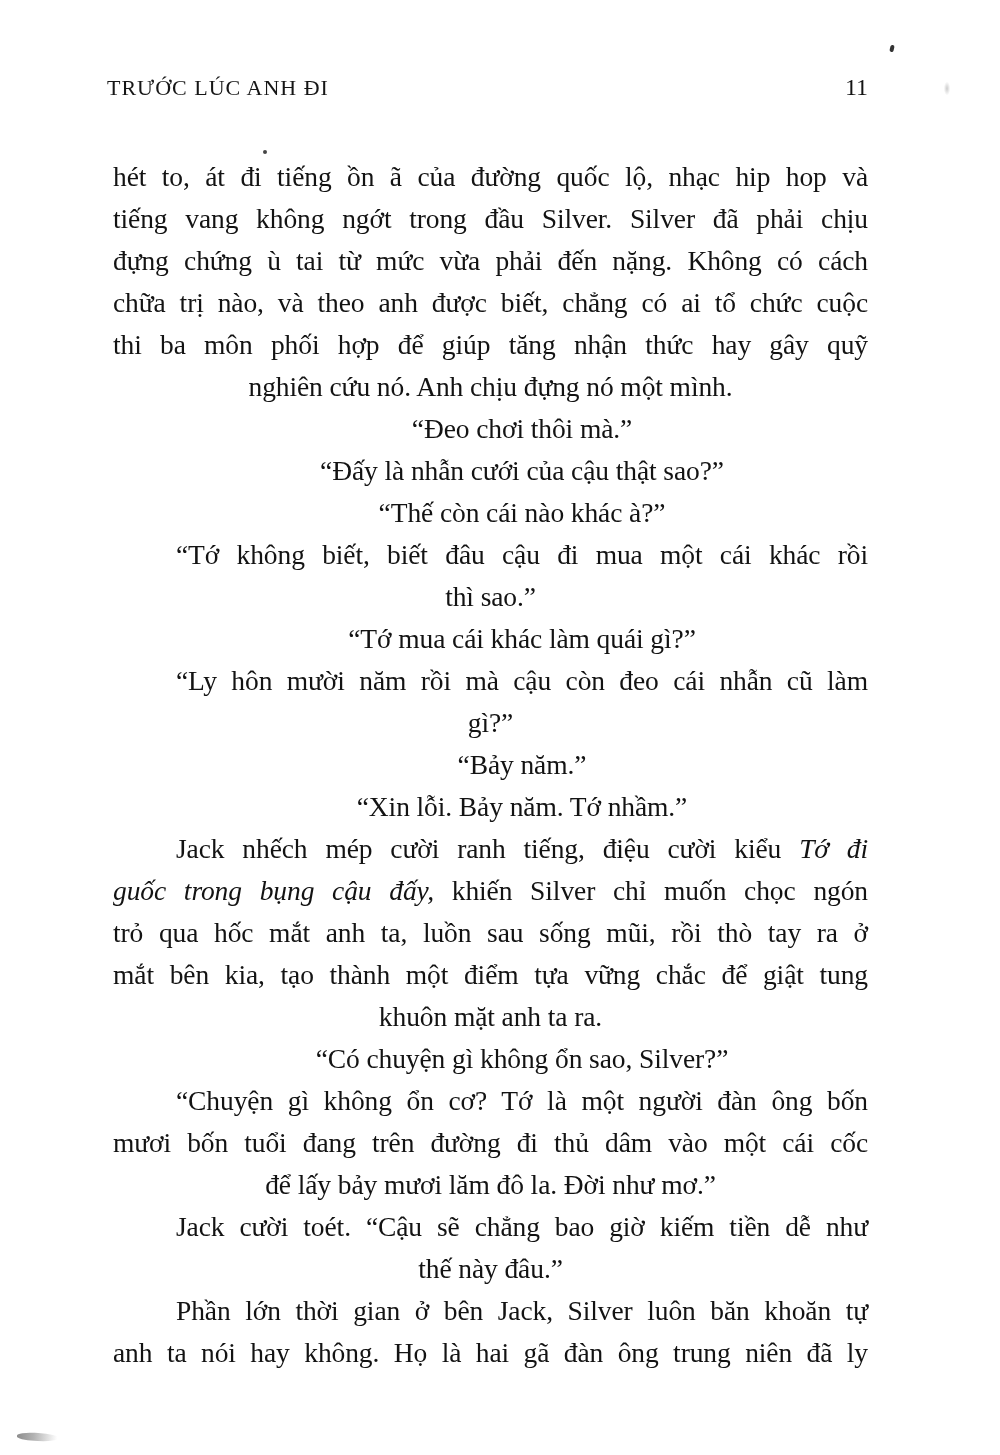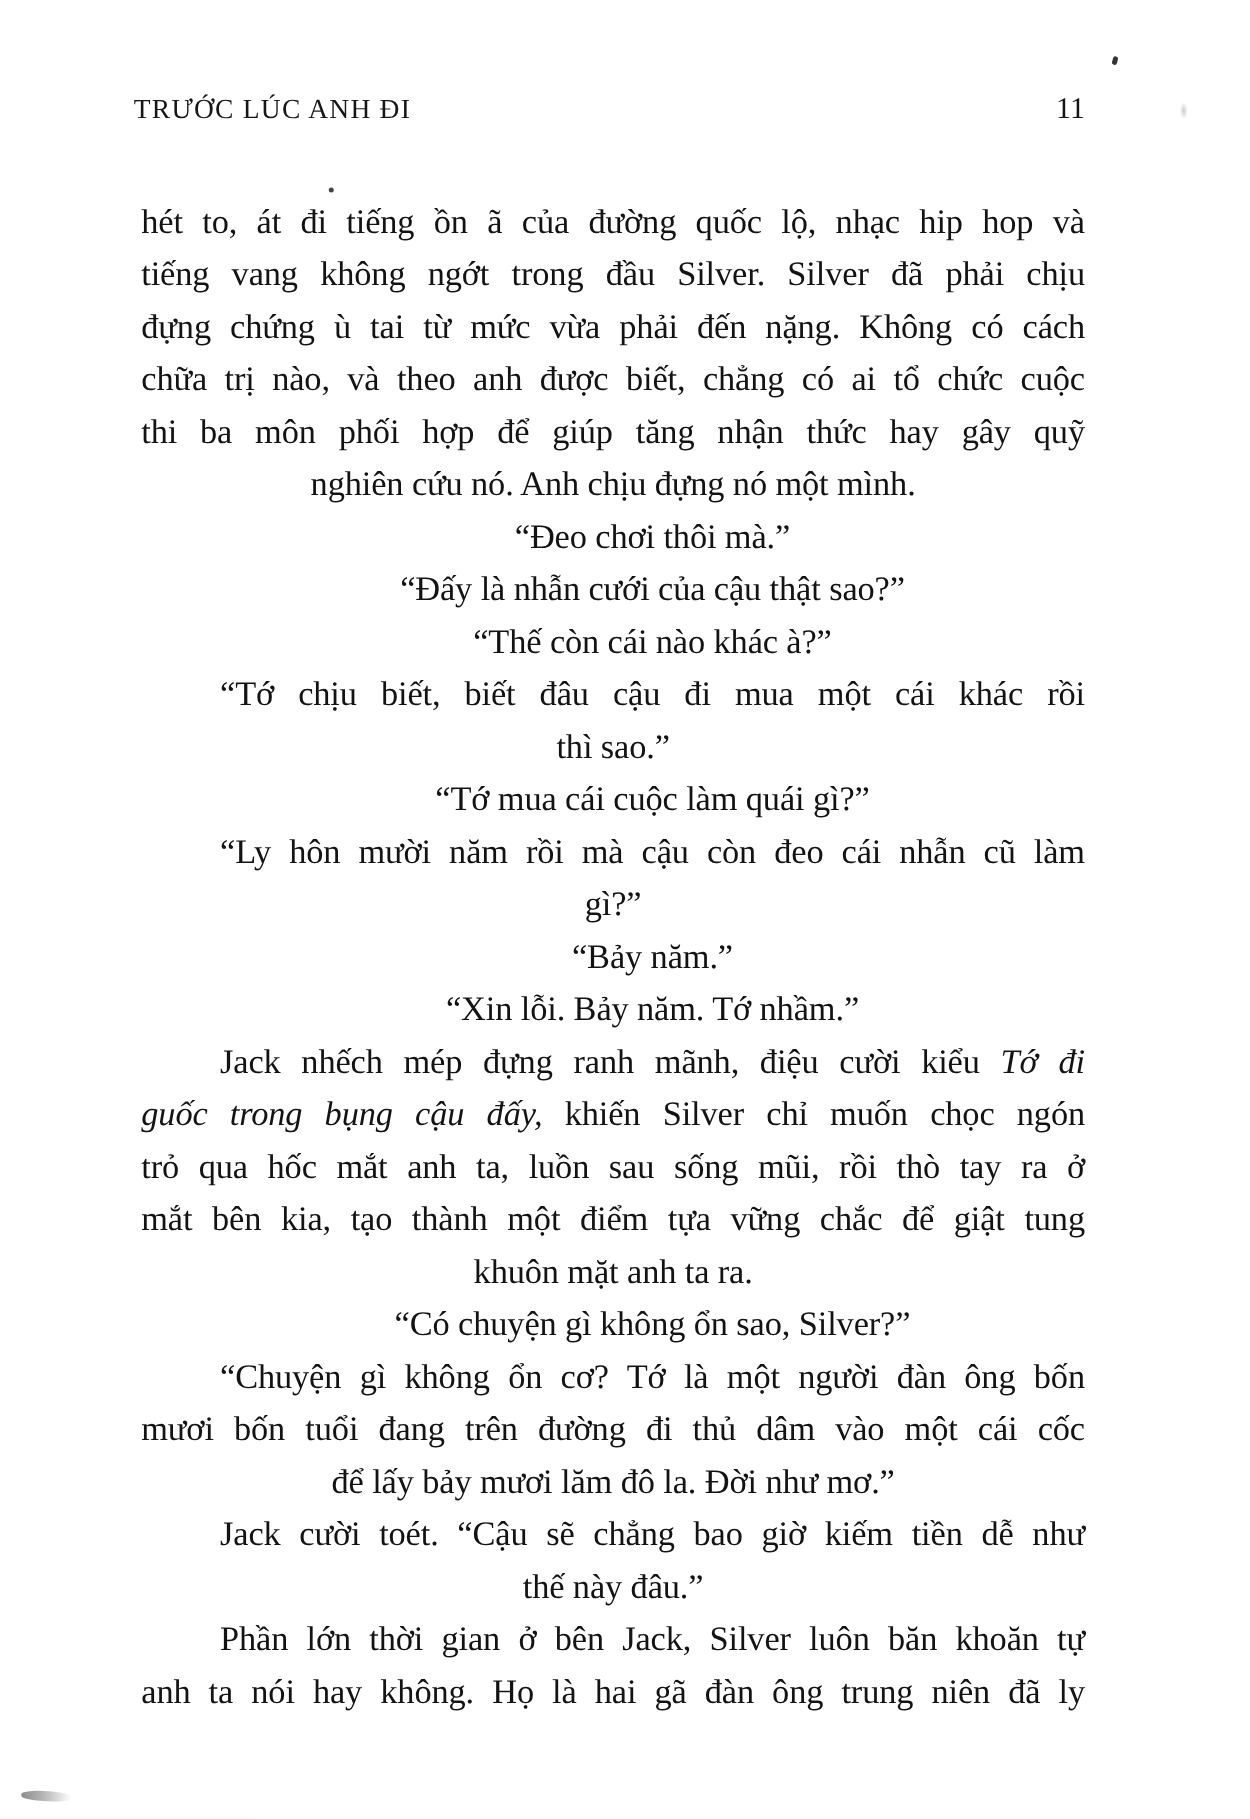"“Tớ chịu biết, biết đâu" span { text: chịu -> không }
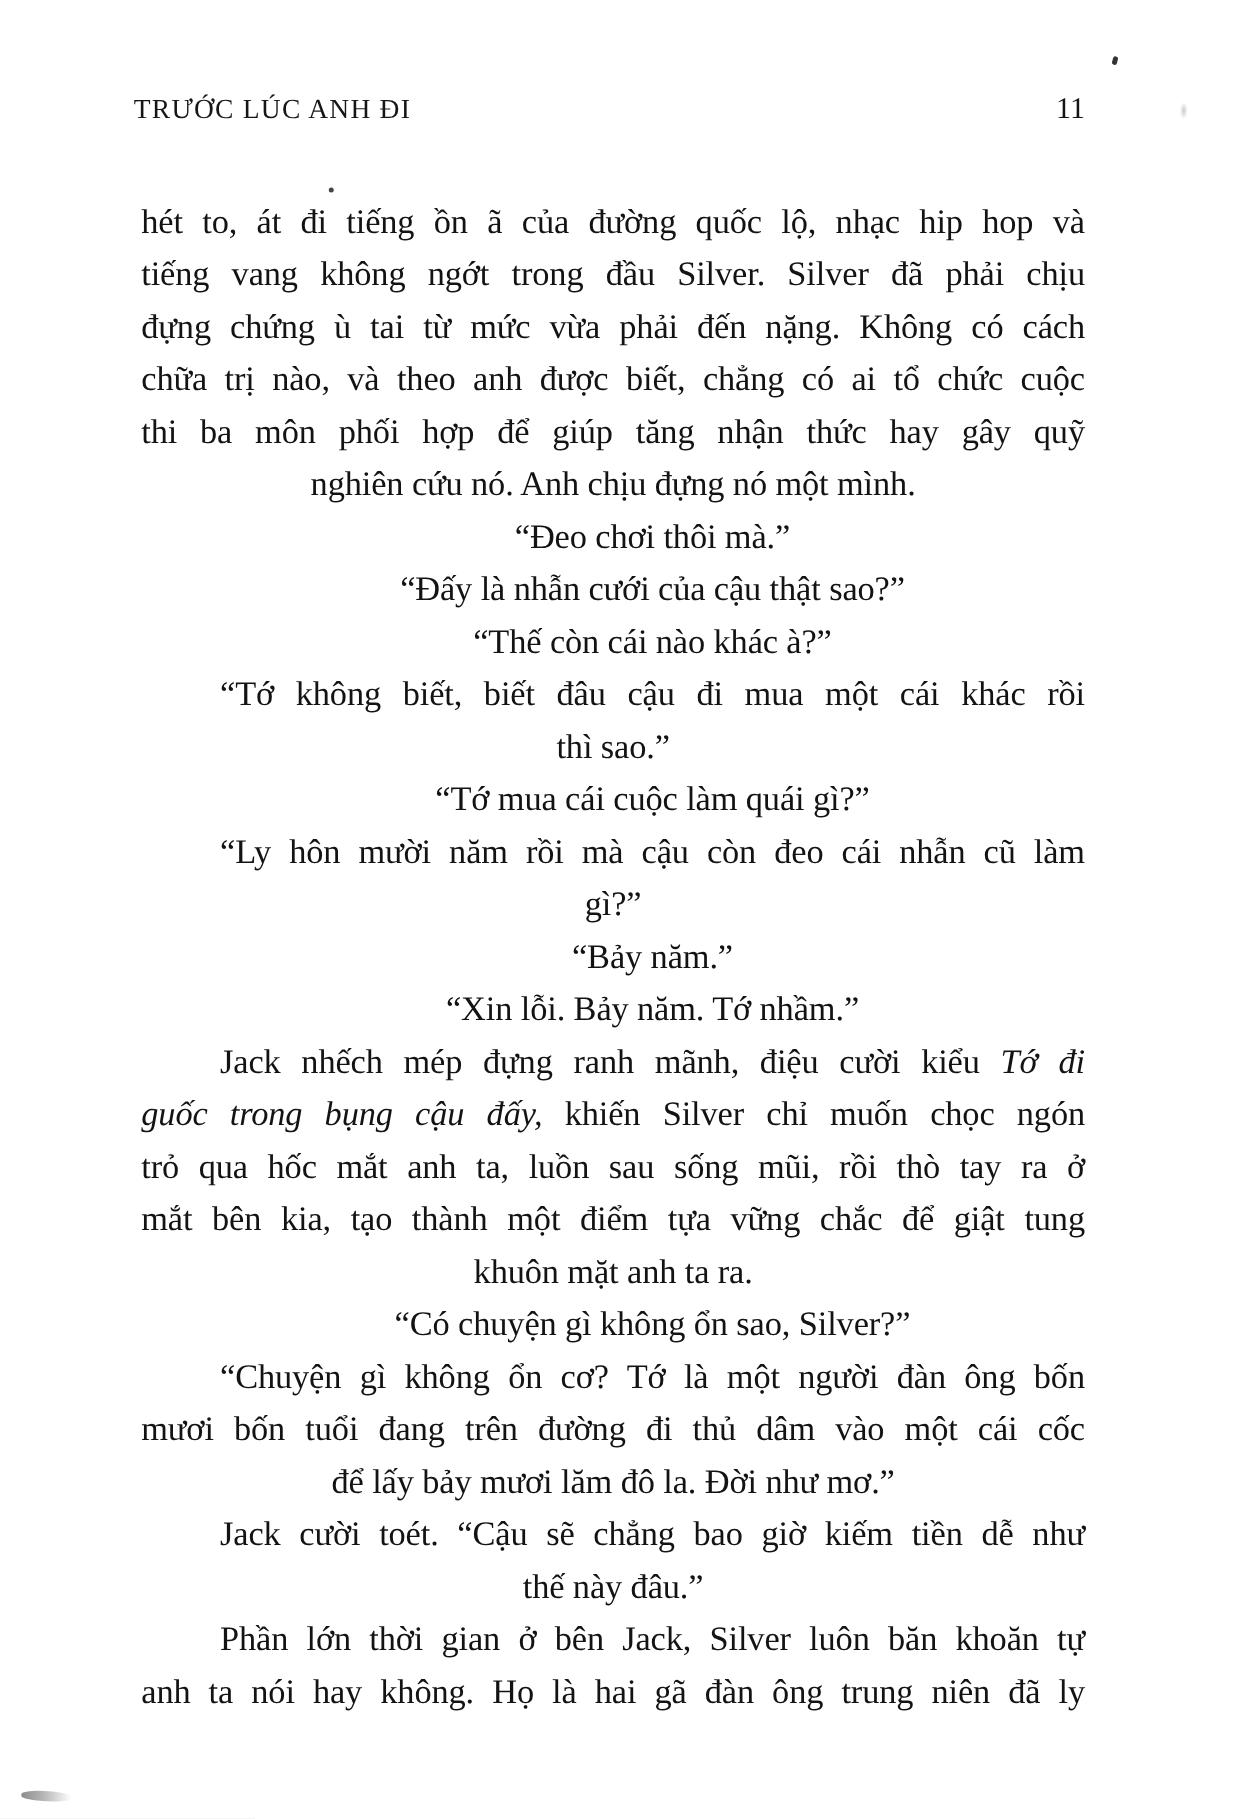"“Tớ mua cái cuộc làm" span { text: cuộc -> khác }
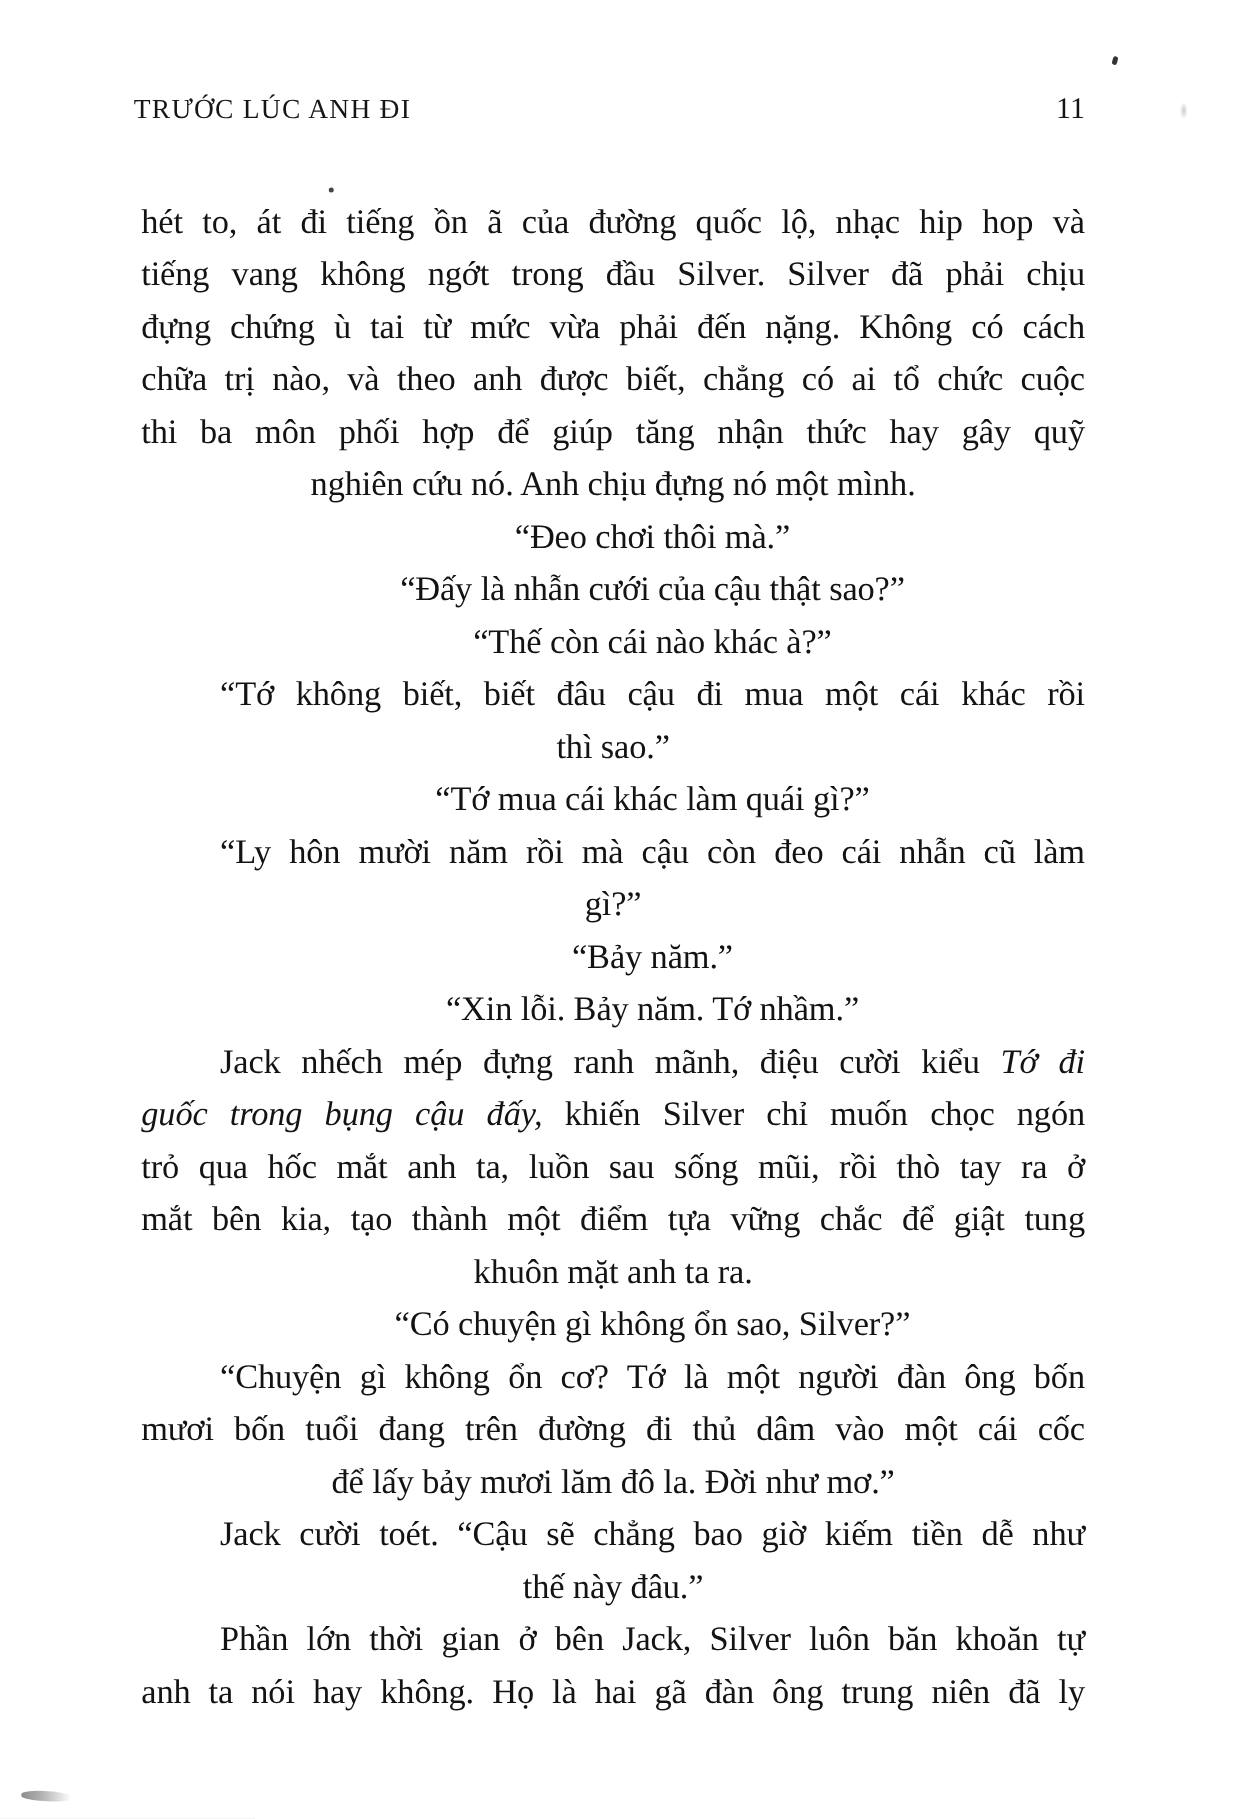"Jack nhếch mép đựng ranh" span { text: đựng ranh mãnh -> cười ranh tiếng }
